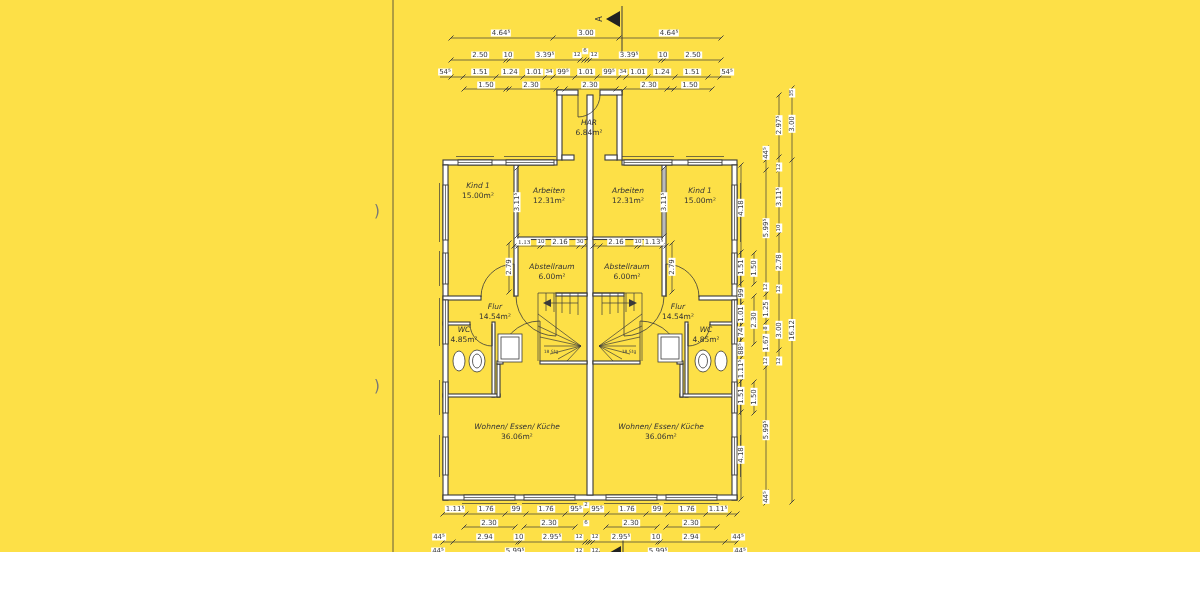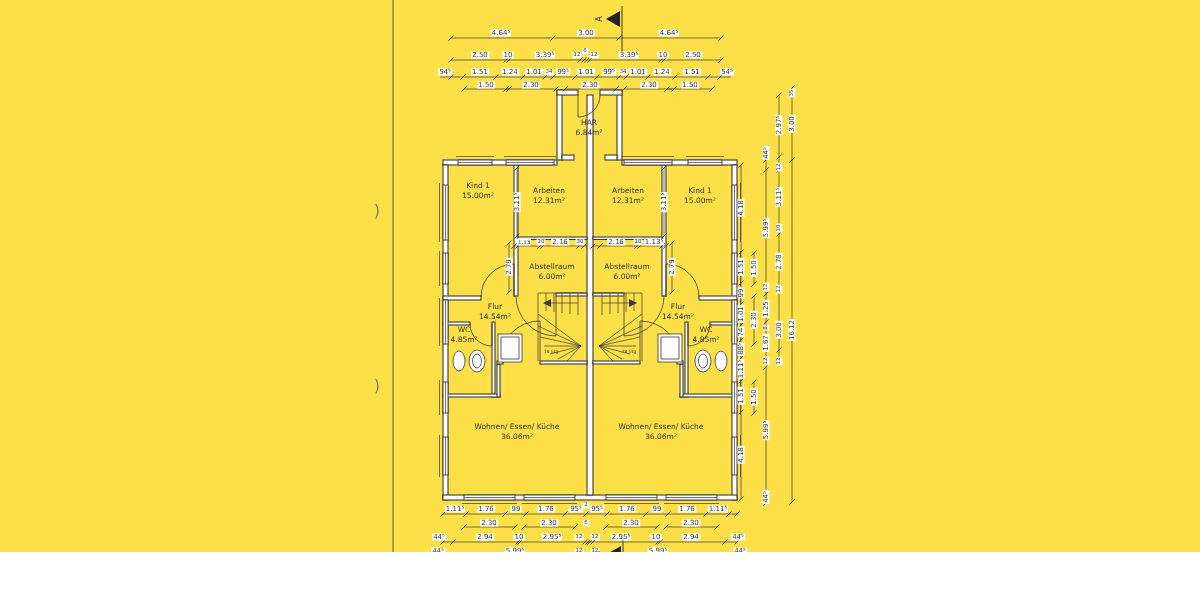"HAR" .room .rname { font-style: none -> italic }
